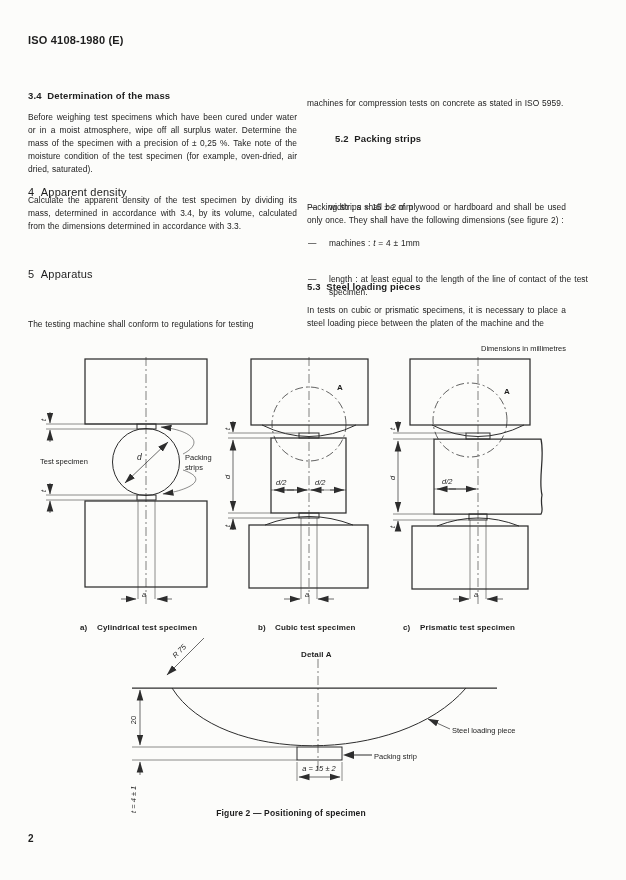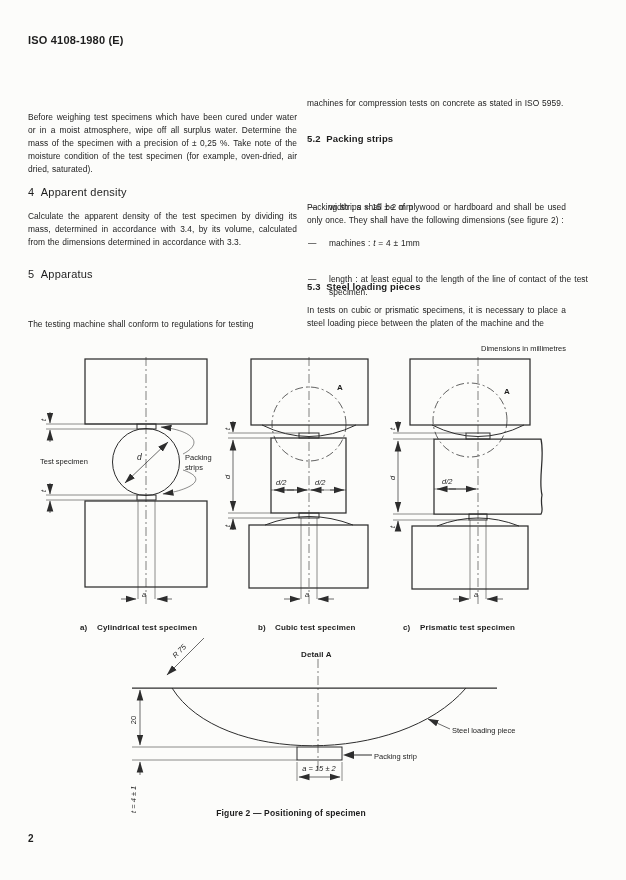"3.4 Determination of the mass" div.abs { html: none -> <div>3.4&nbsp;&nbsp;Determination of the mass</div> }
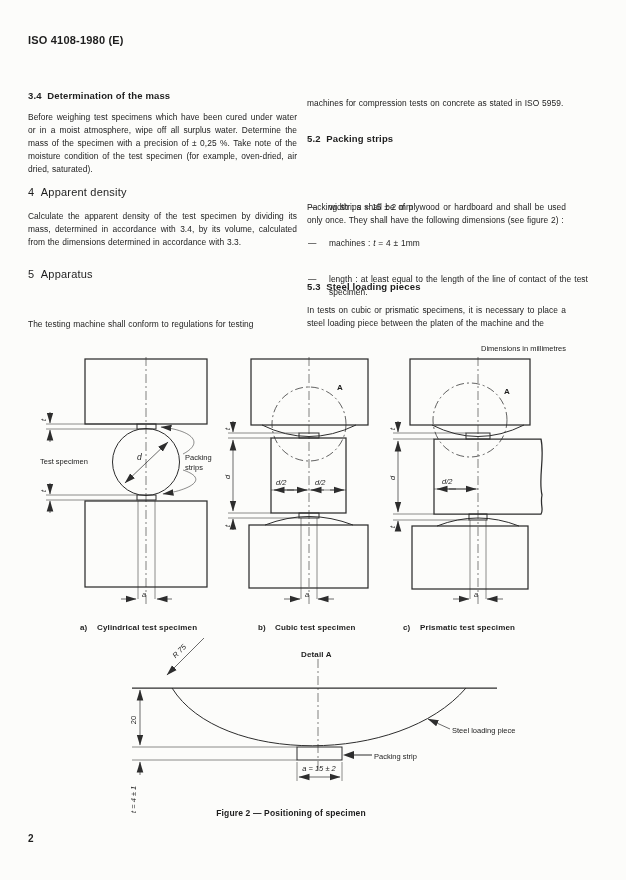"5.2 Packing strips" div.abs { margin-left: none -> 28px }
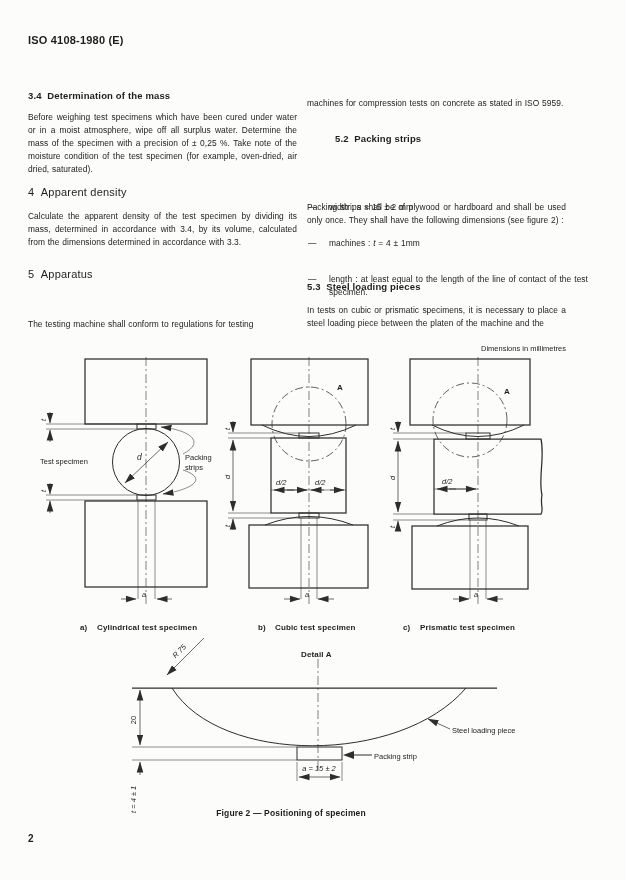"Calculate the apparent density of" div.abs { top: 210px -> 194px }
